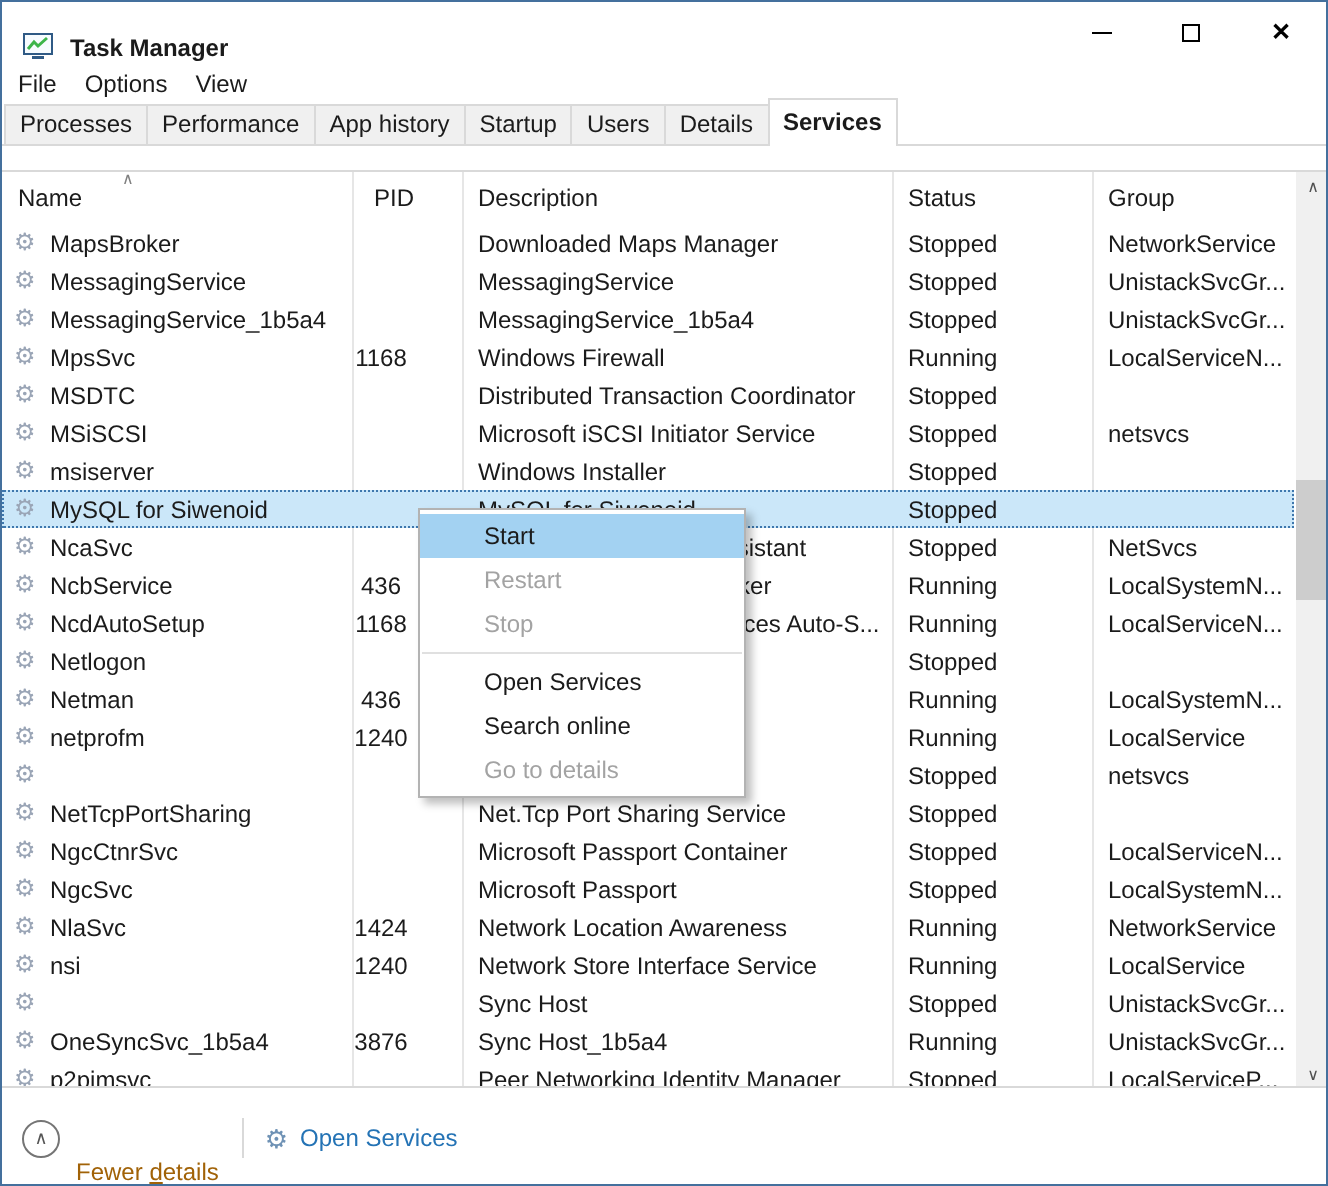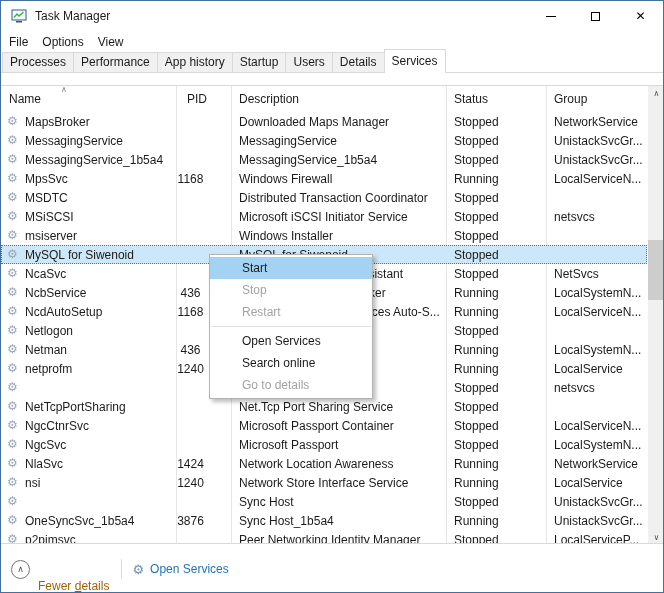"Task Manager" .titlebar { align-items: center -> flex-end; font-weight: none -> bold }
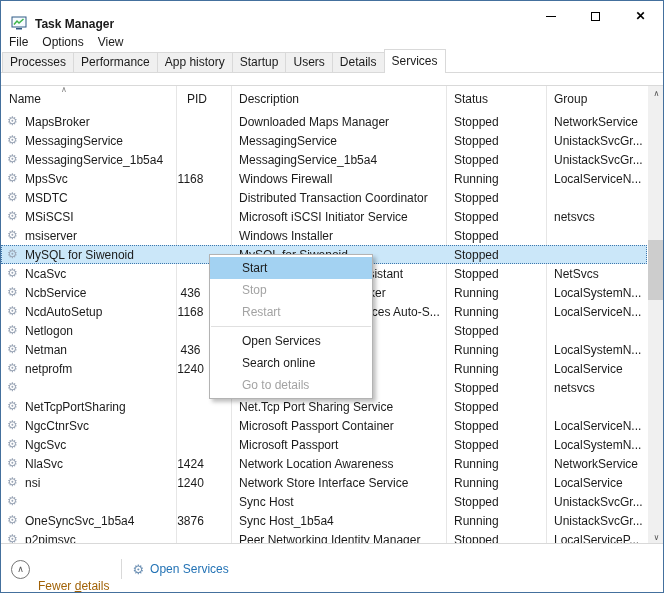"Services" .tab.active { font-weight: none -> bold }
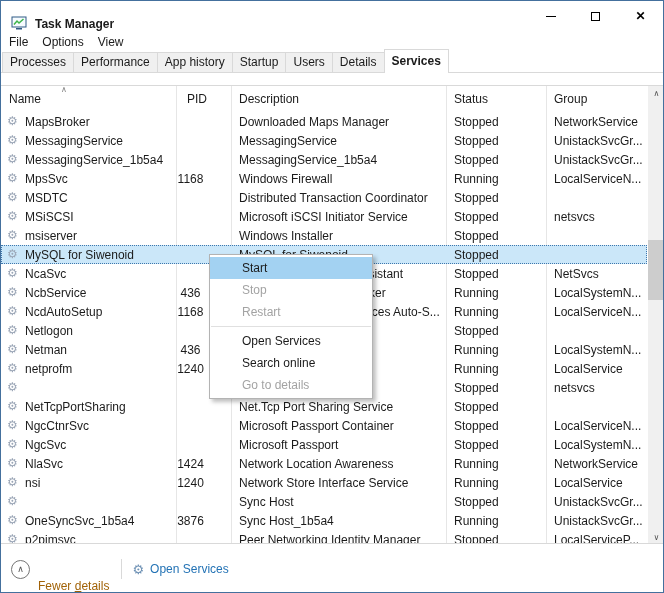"Stop" div.menu-item { order: before "Restart" -> after "Restart" }
